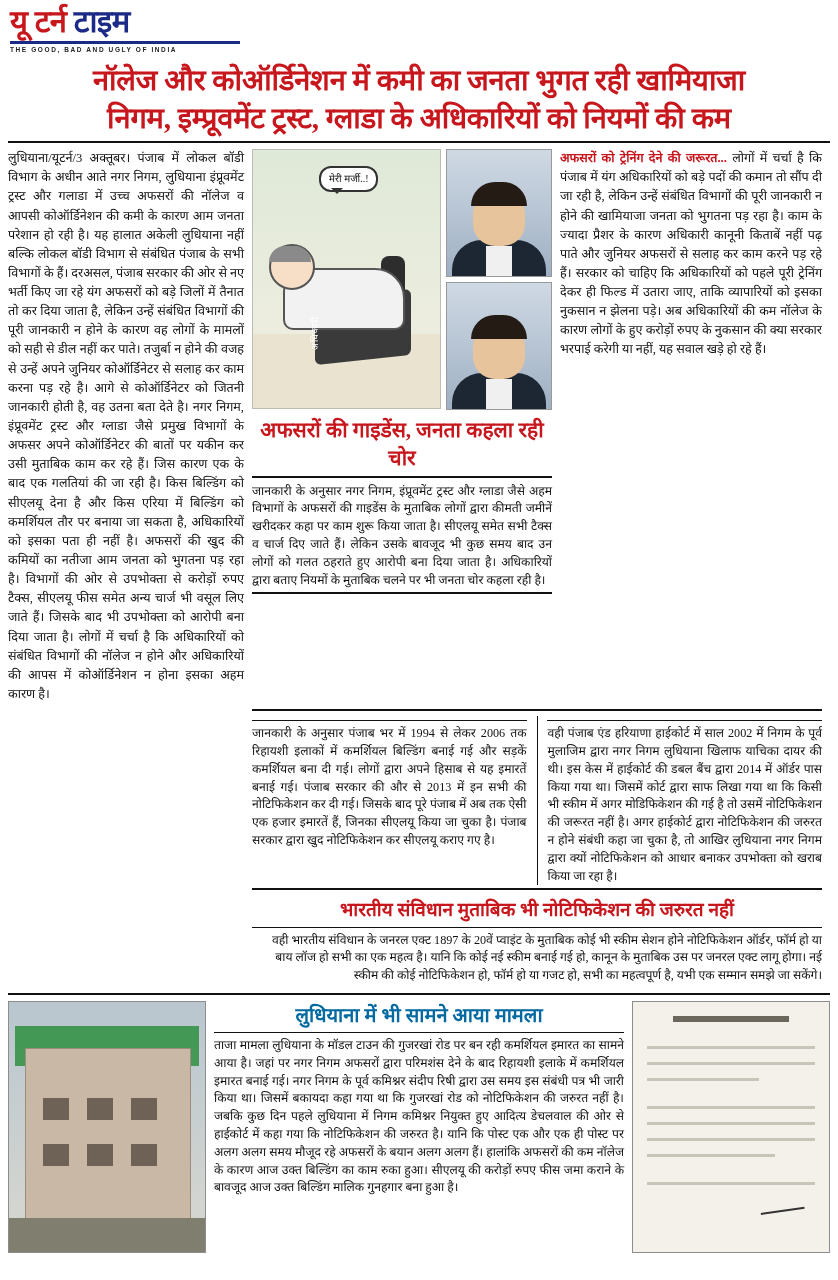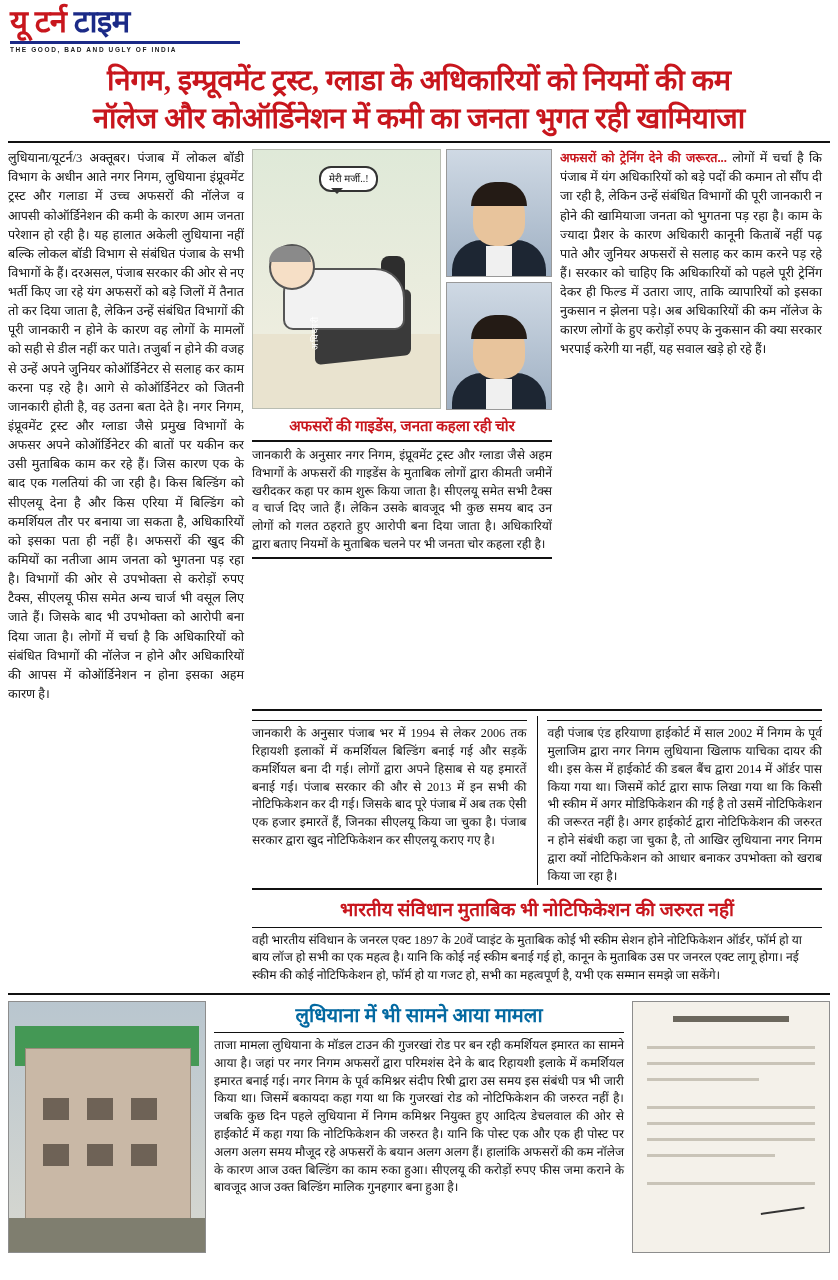"निगम, इम्प्रूवमेंट ट्रस्ट, ग्लाडा के" div { order: before "नॉलेज और कोऑर्डिनेशन में कमी" -> after "नॉलेज और कोऑर्डिनेशन में कमी" }
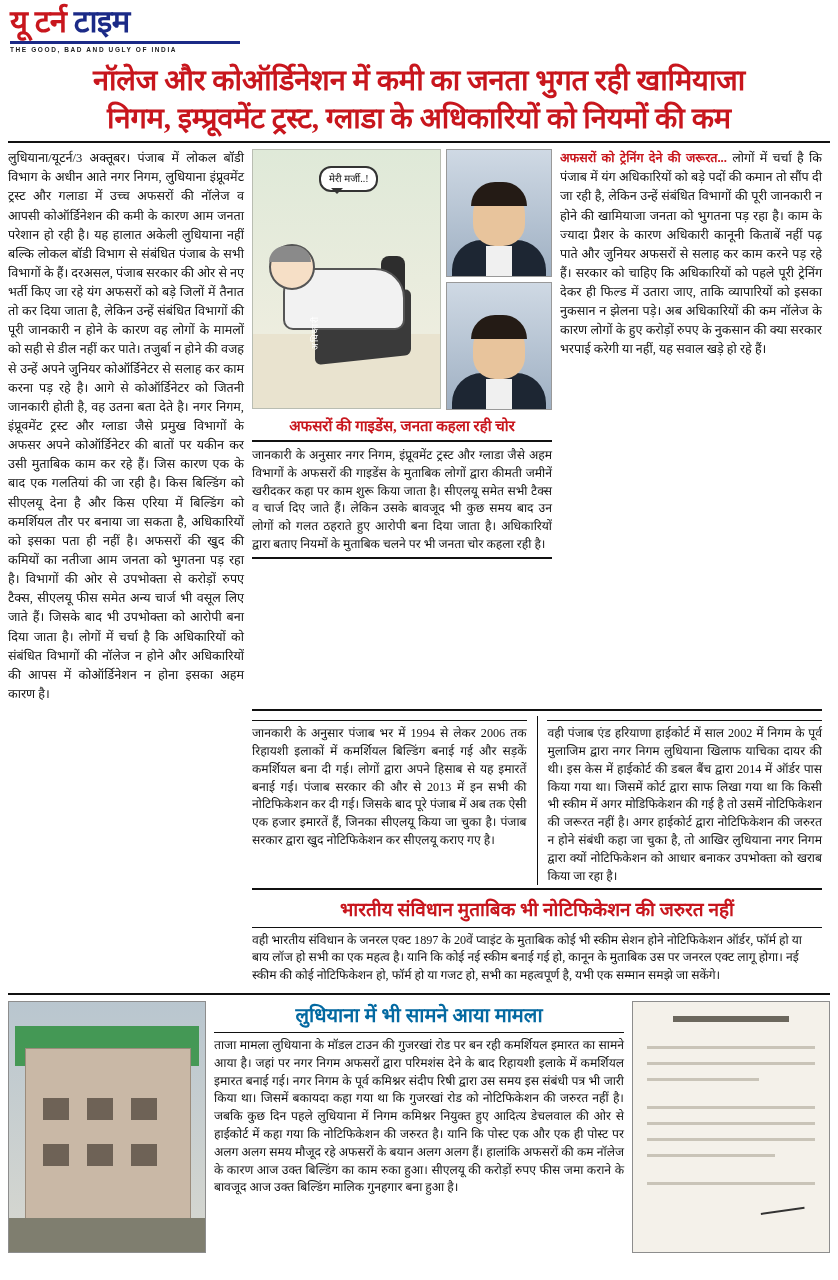"अफसरों की गाइडेंस, जनता कहला" .sec-head { font-size: 15px -> 21px }
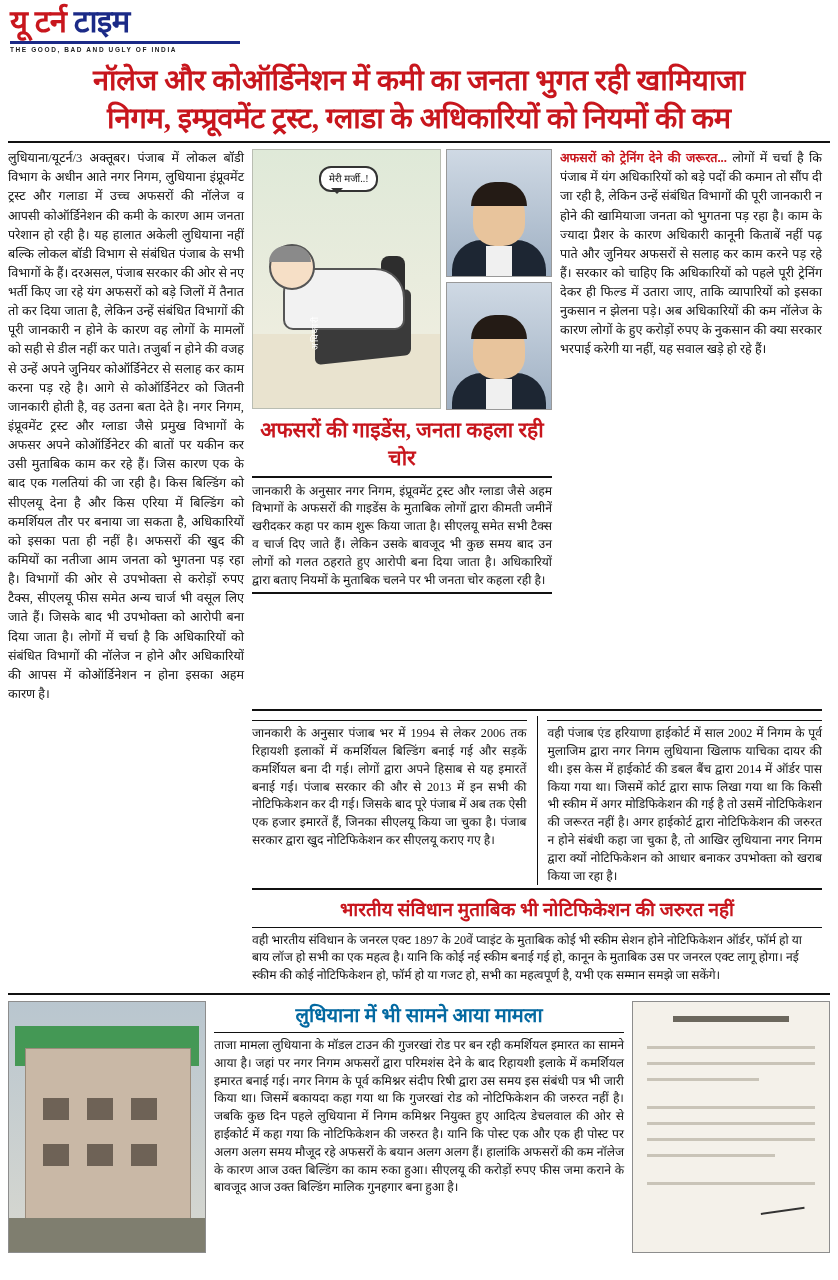"वही भारतीय संविधान के जनरल" div.body-text { text-align: left -> right }
